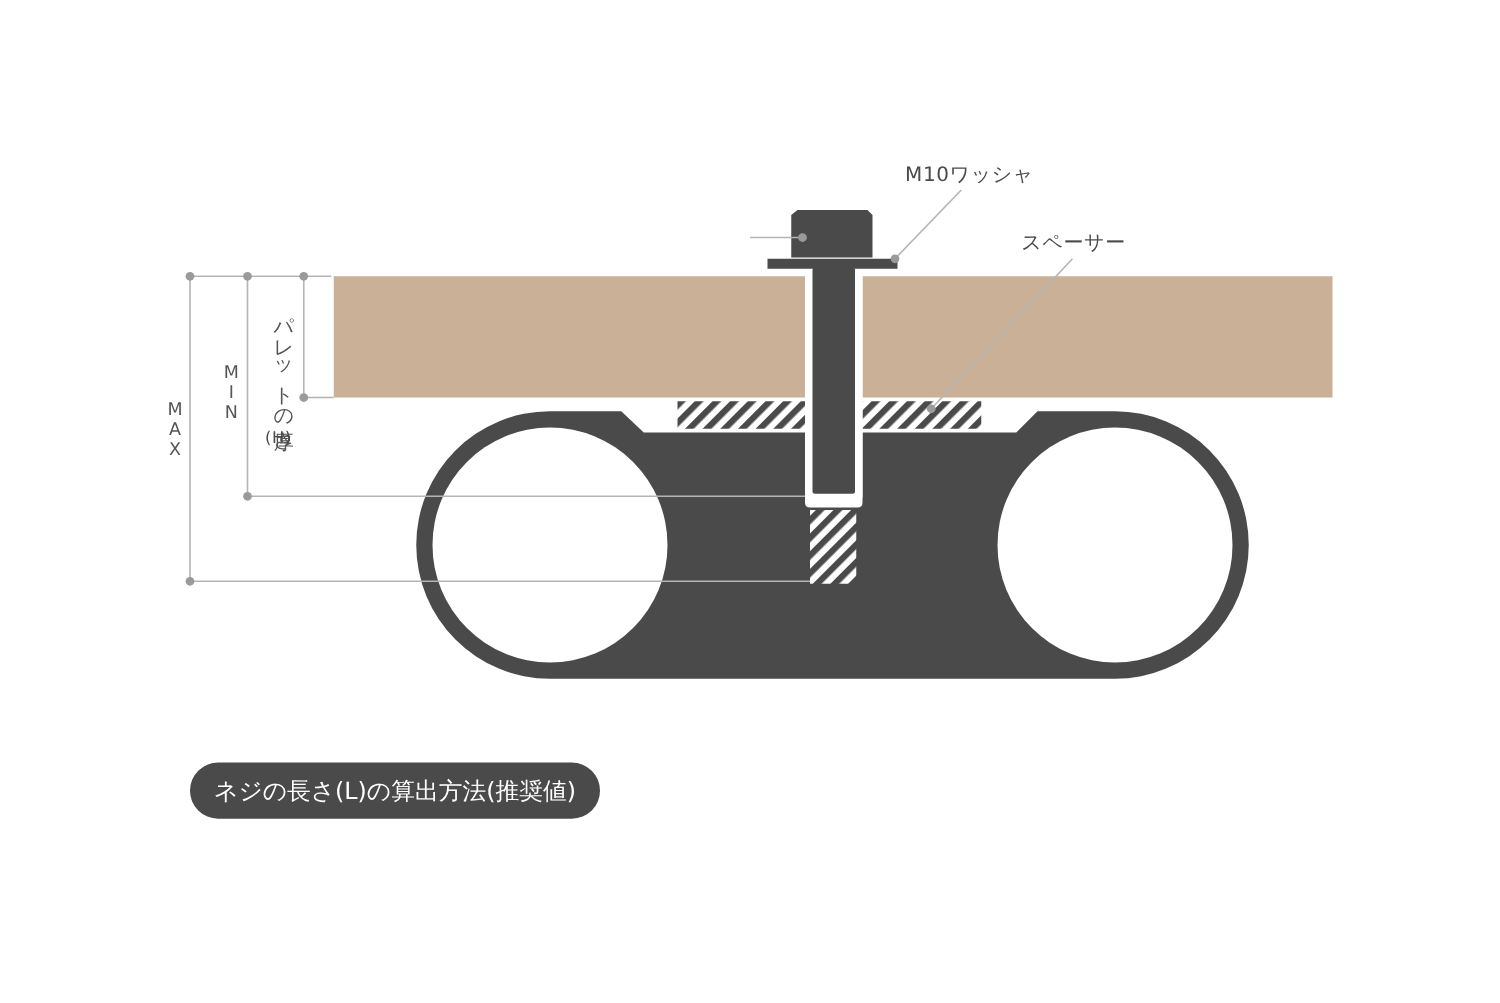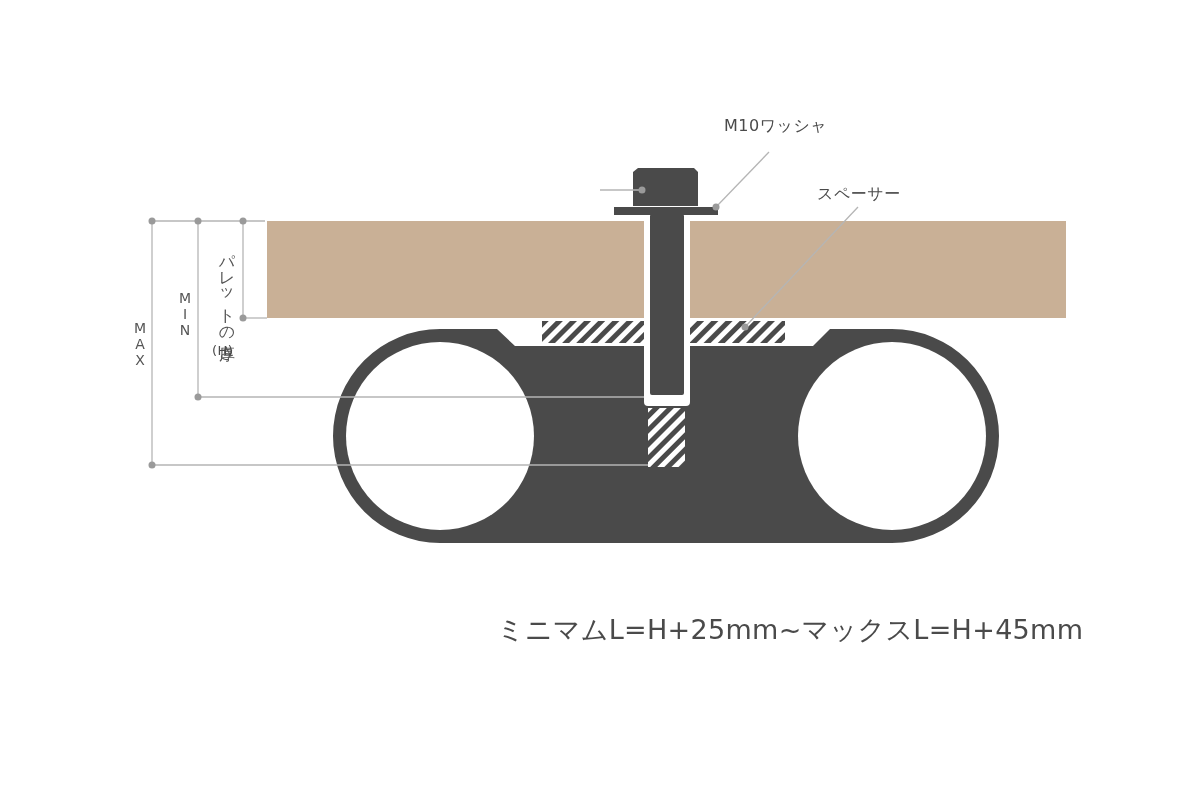"M10ワッシャ" div.label { top: 116px -> 130px }
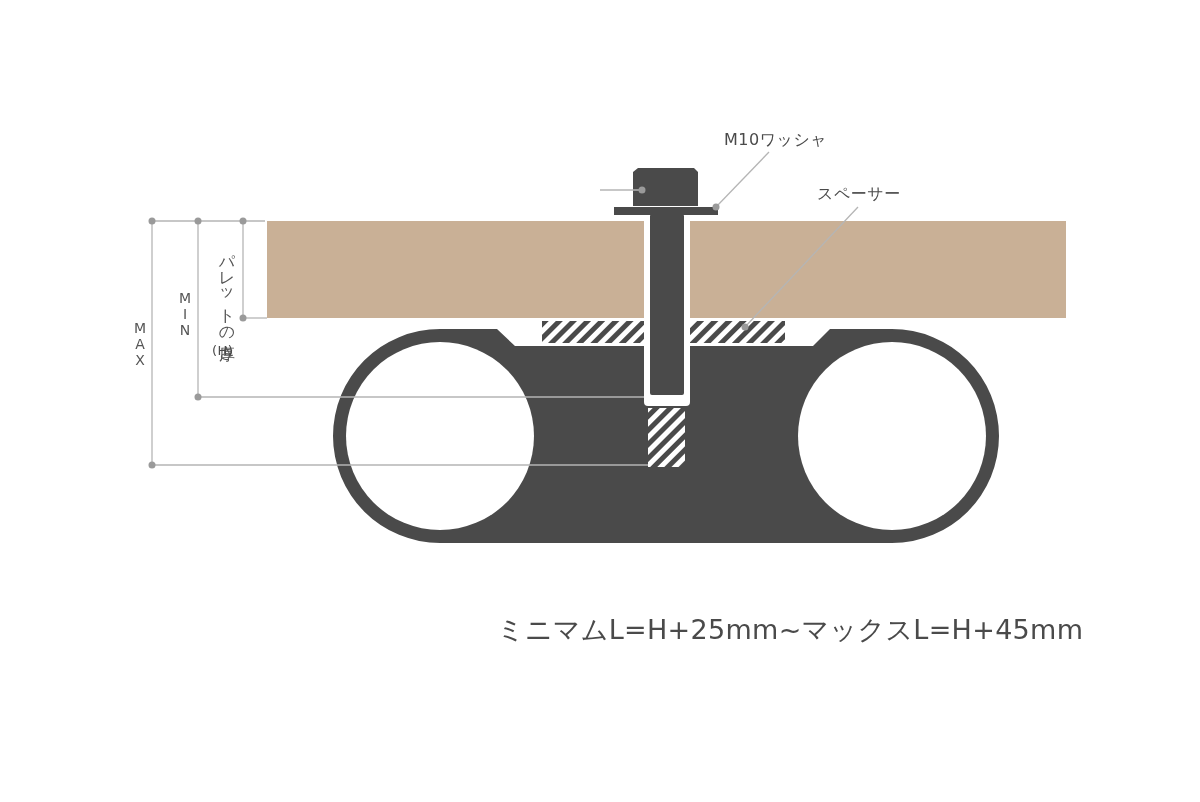"ネジの長さ(L)の算出方法(推奨値)" div.pill { html: none -> <div>ネジの長さ(L)の算出方法(推奨値)</div> }
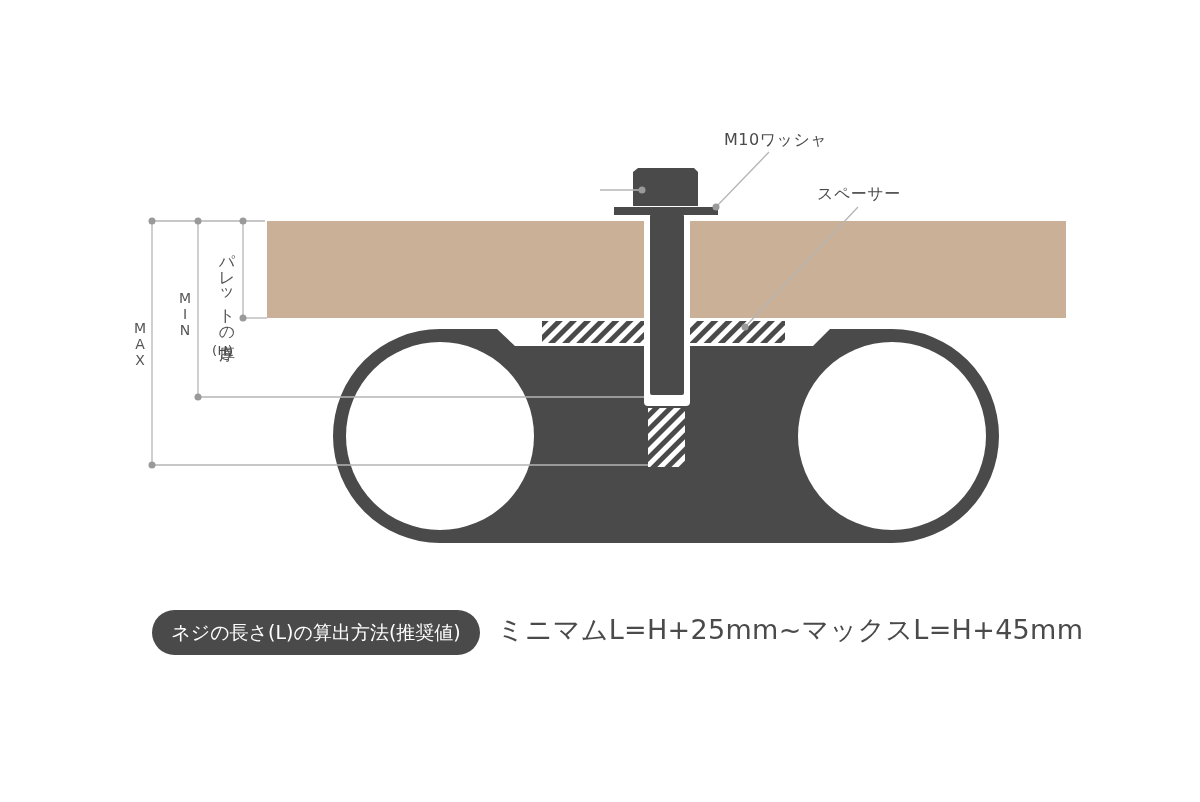"ミニマムL=H+25mm~マックスL=H+45mm" div.formula { html: <div>ミニマムL=H+25mm~マックスL=H+45mm</div> -> none }
